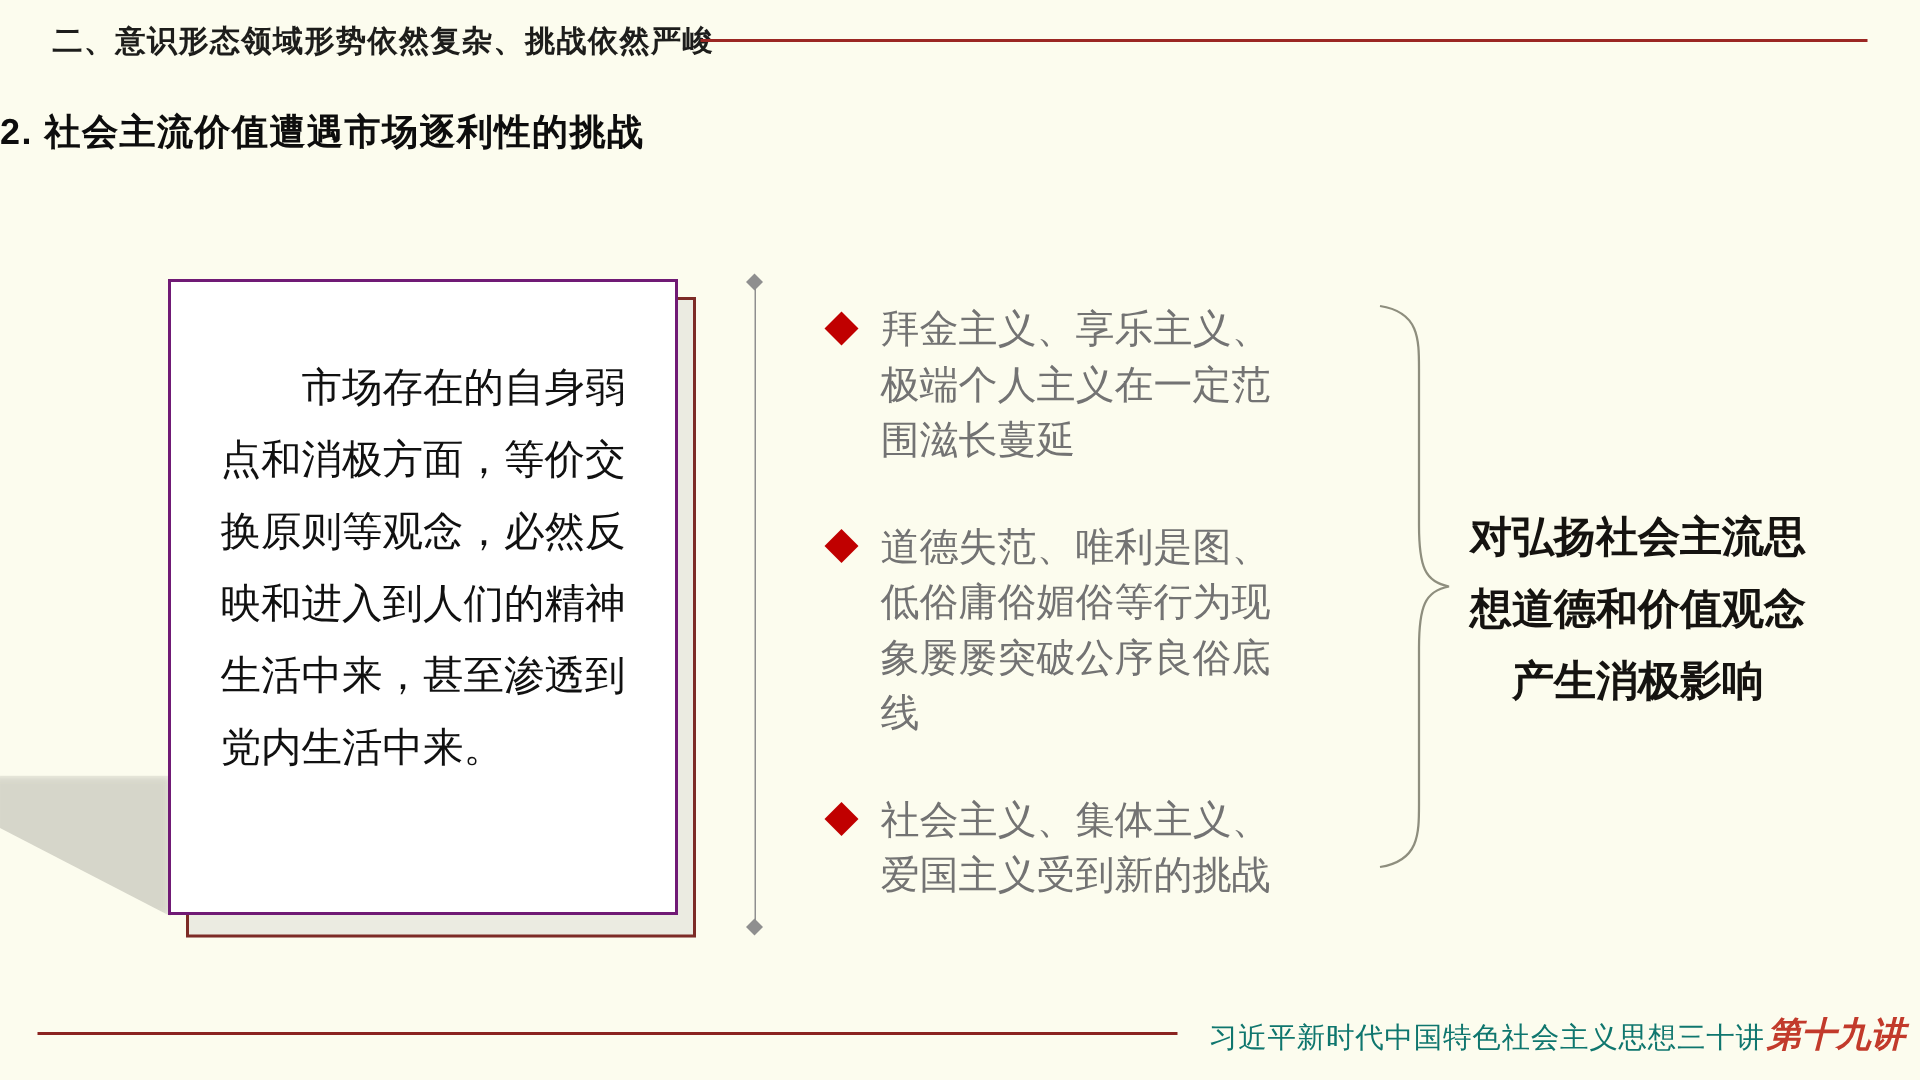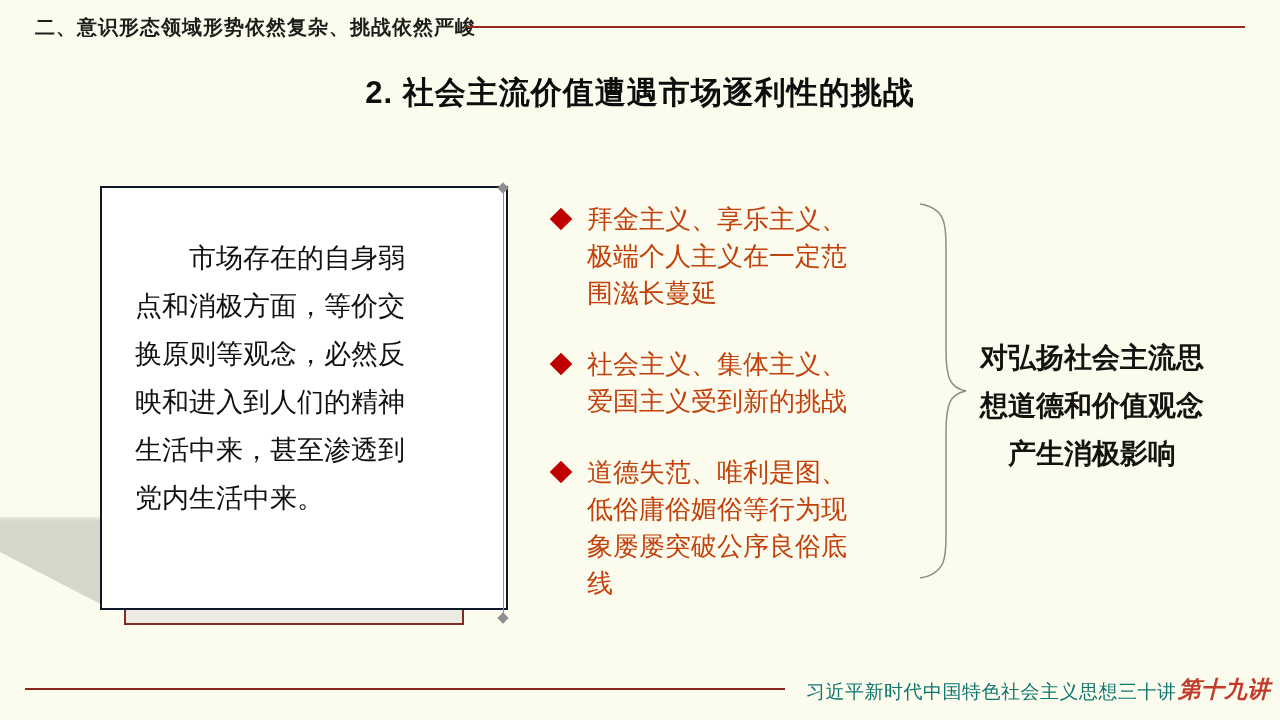"2. 社会主流价值遭遇市场逐利性的挑战" .slide-title { font-size: 31px -> 24px; text-align: center -> left }
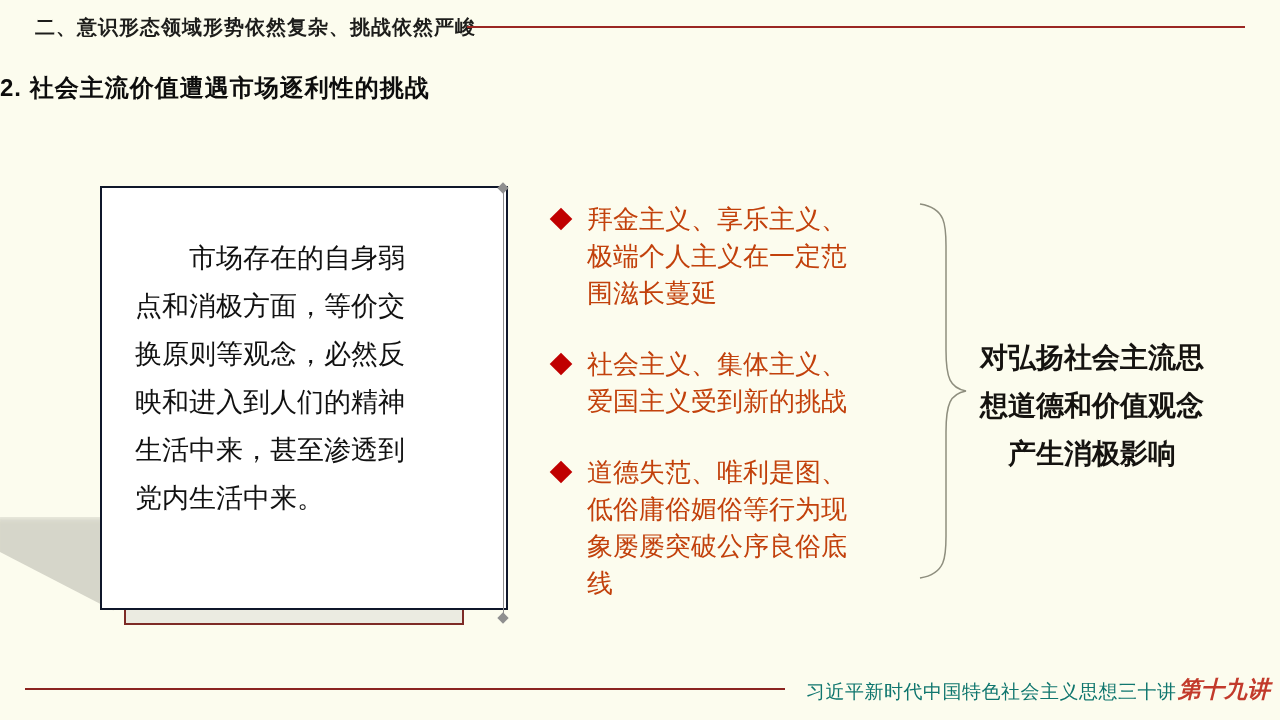"拜金主义、享乐主义、" .bullet-text { color: #c2410c -> #737373 }
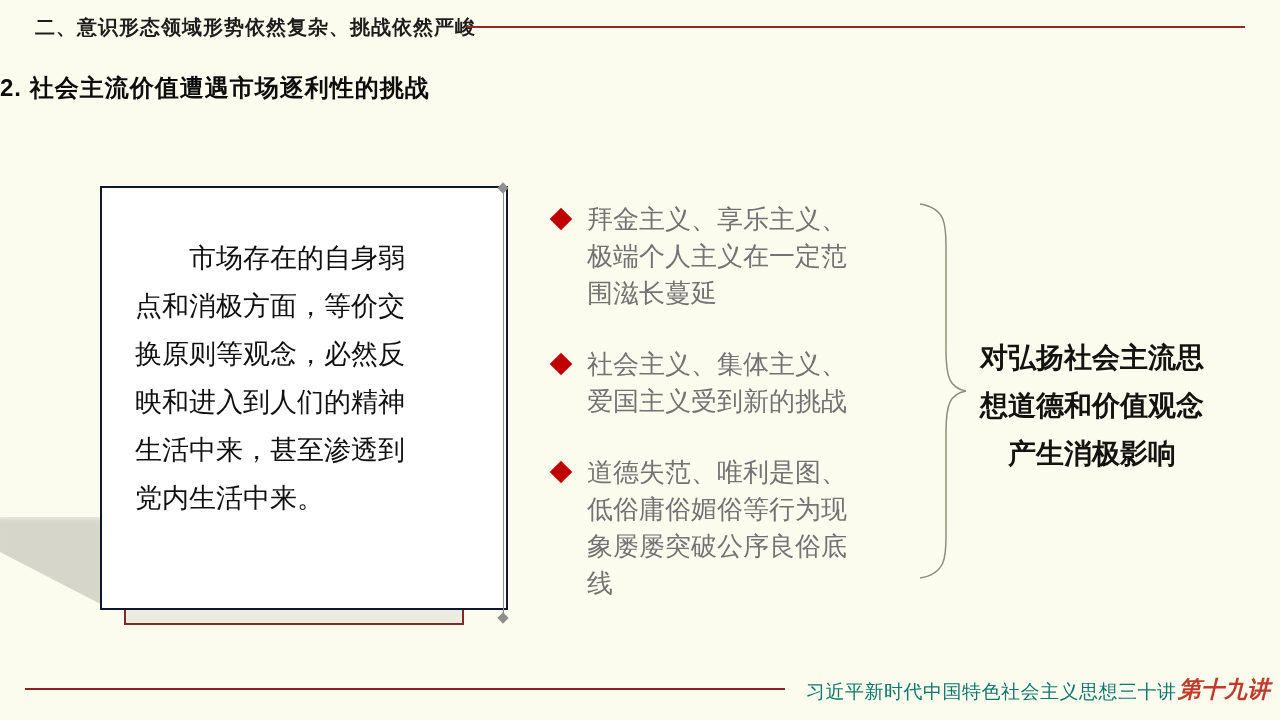"市场存在的自身弱" .box-front { border: 2px solid #0f172a -> 2px solid #701a75; left: 100px -> 112px; width: 408px -> 340px }
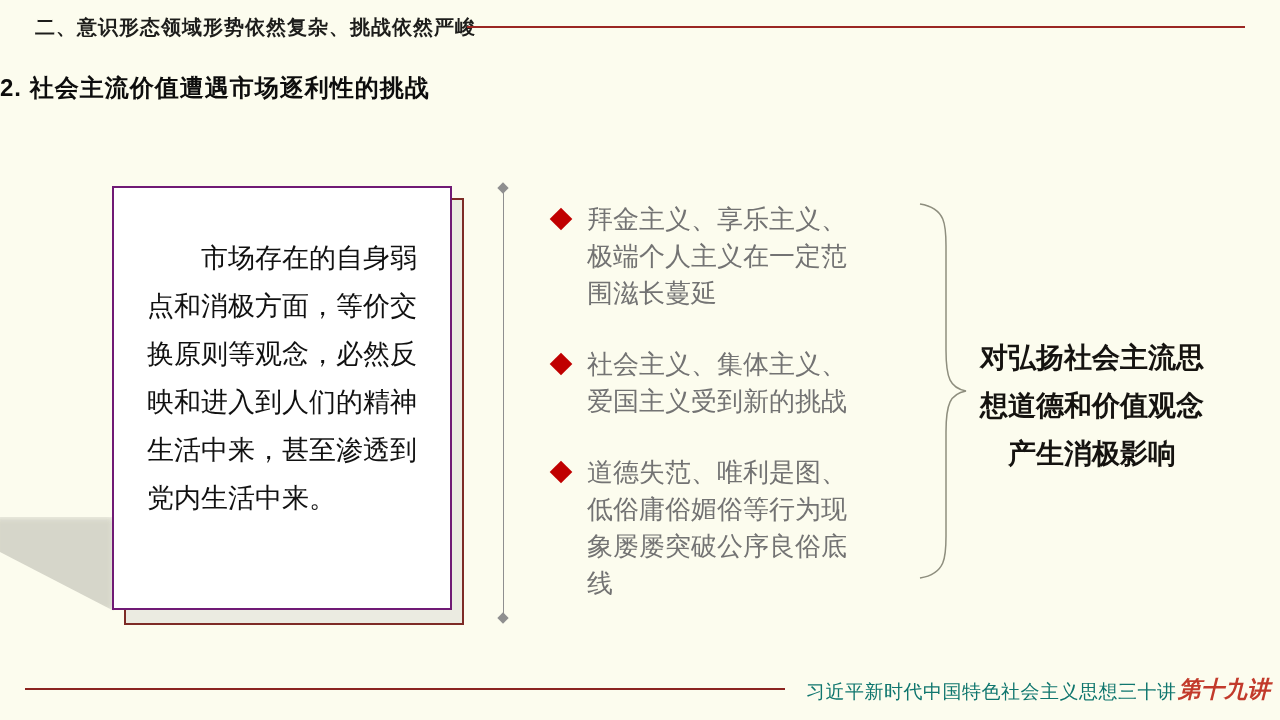"社会主义、集体主义、" li.bullet-item { order: before "道德失范、唯利是图、" -> after "道德失范、唯利是图、" }
